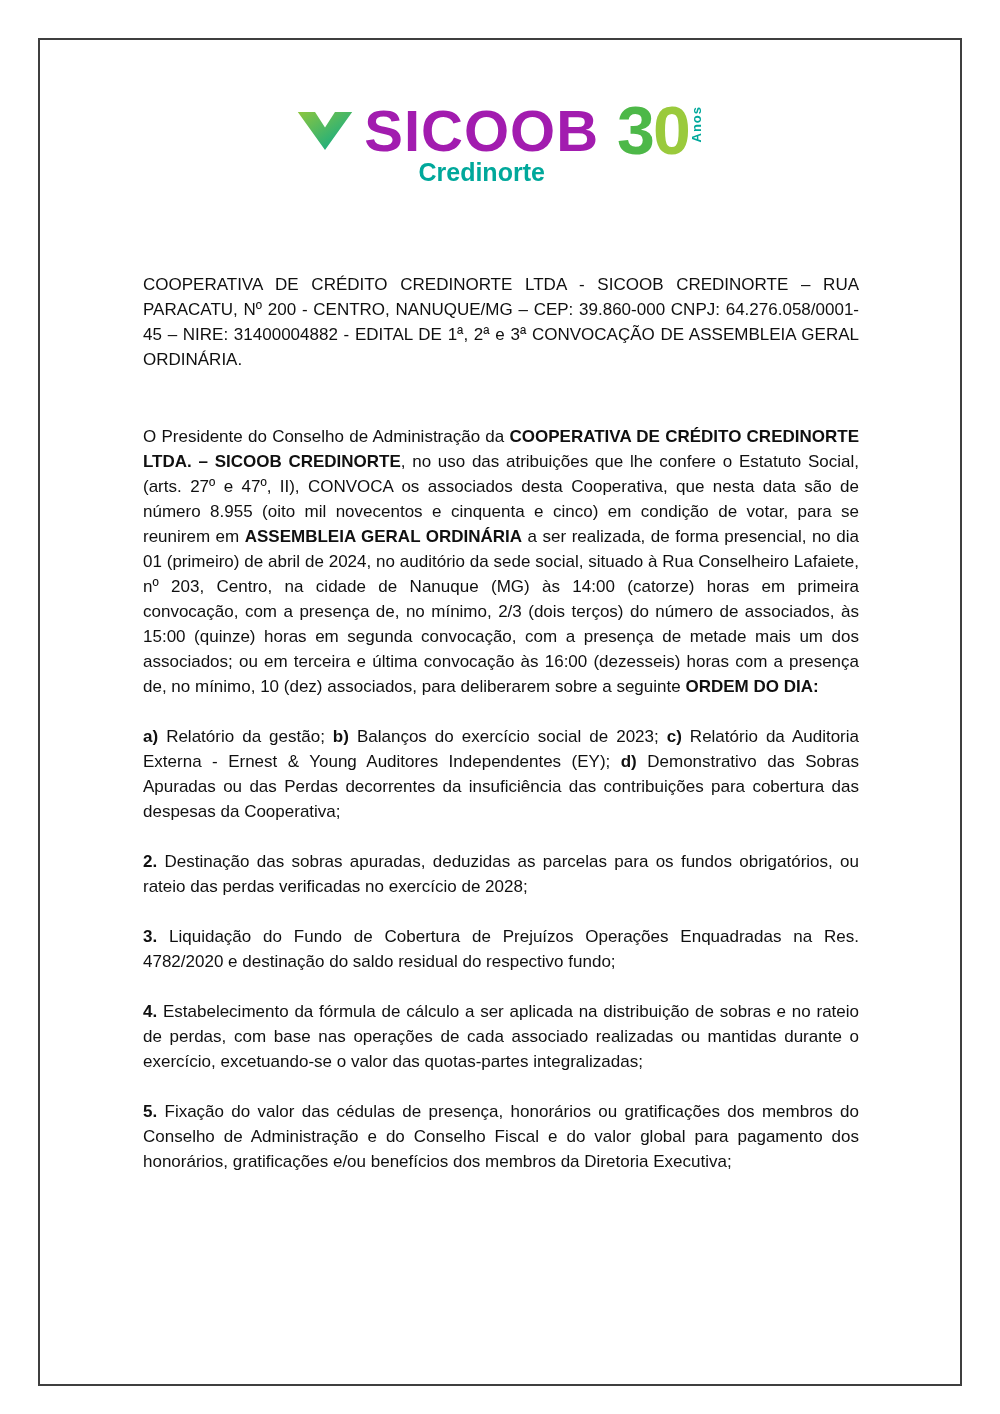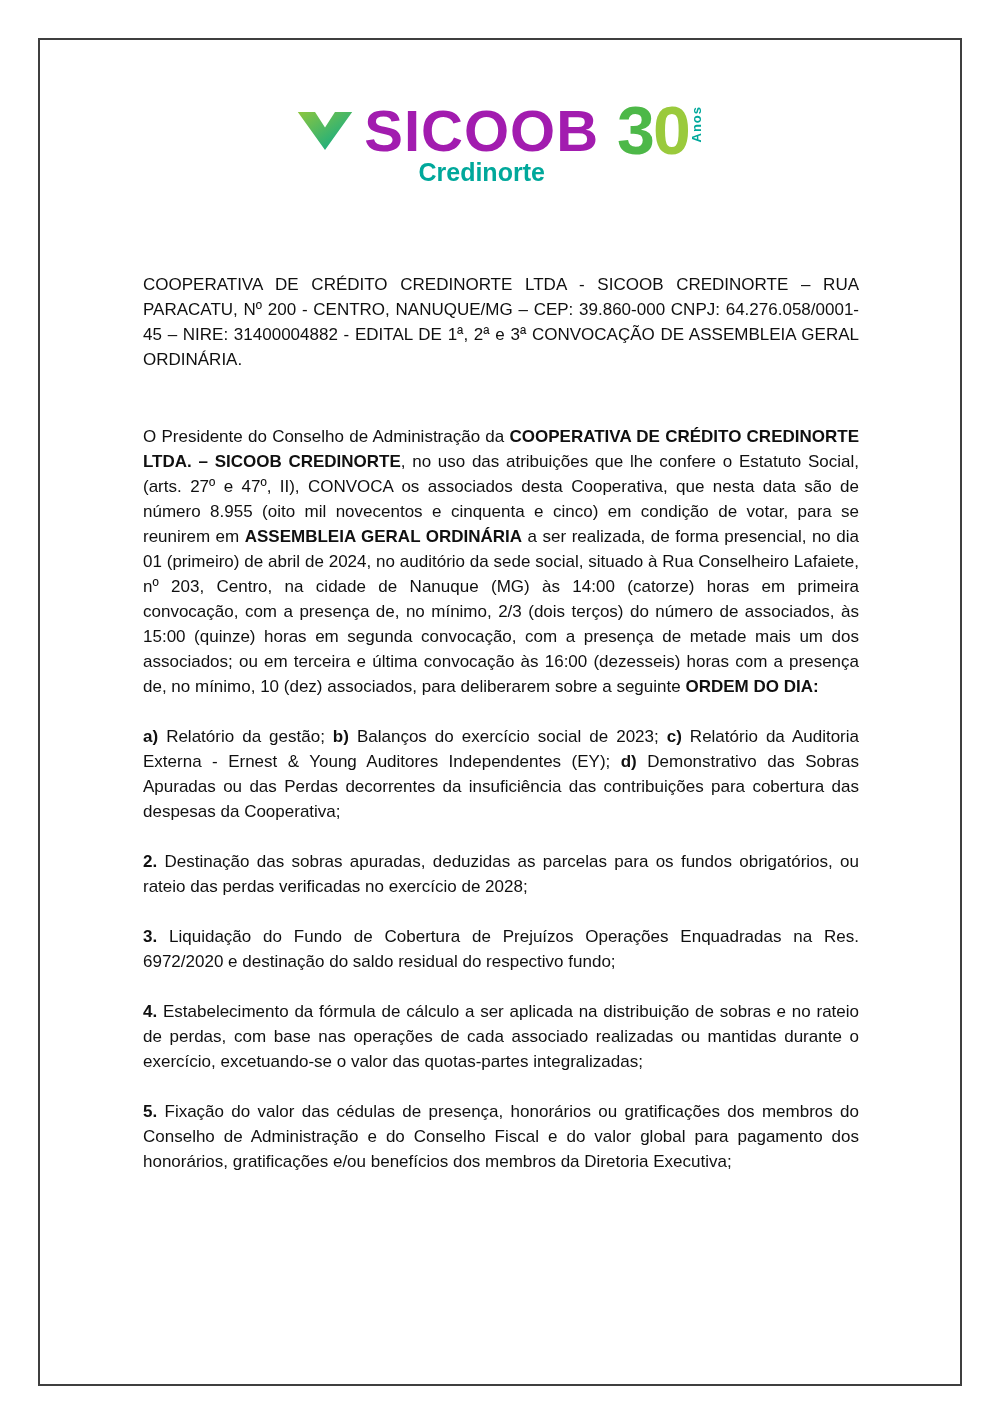"Liquidação do Fundo de Cobertura" span { text: 6972/2020 -> 4782/2020 }
